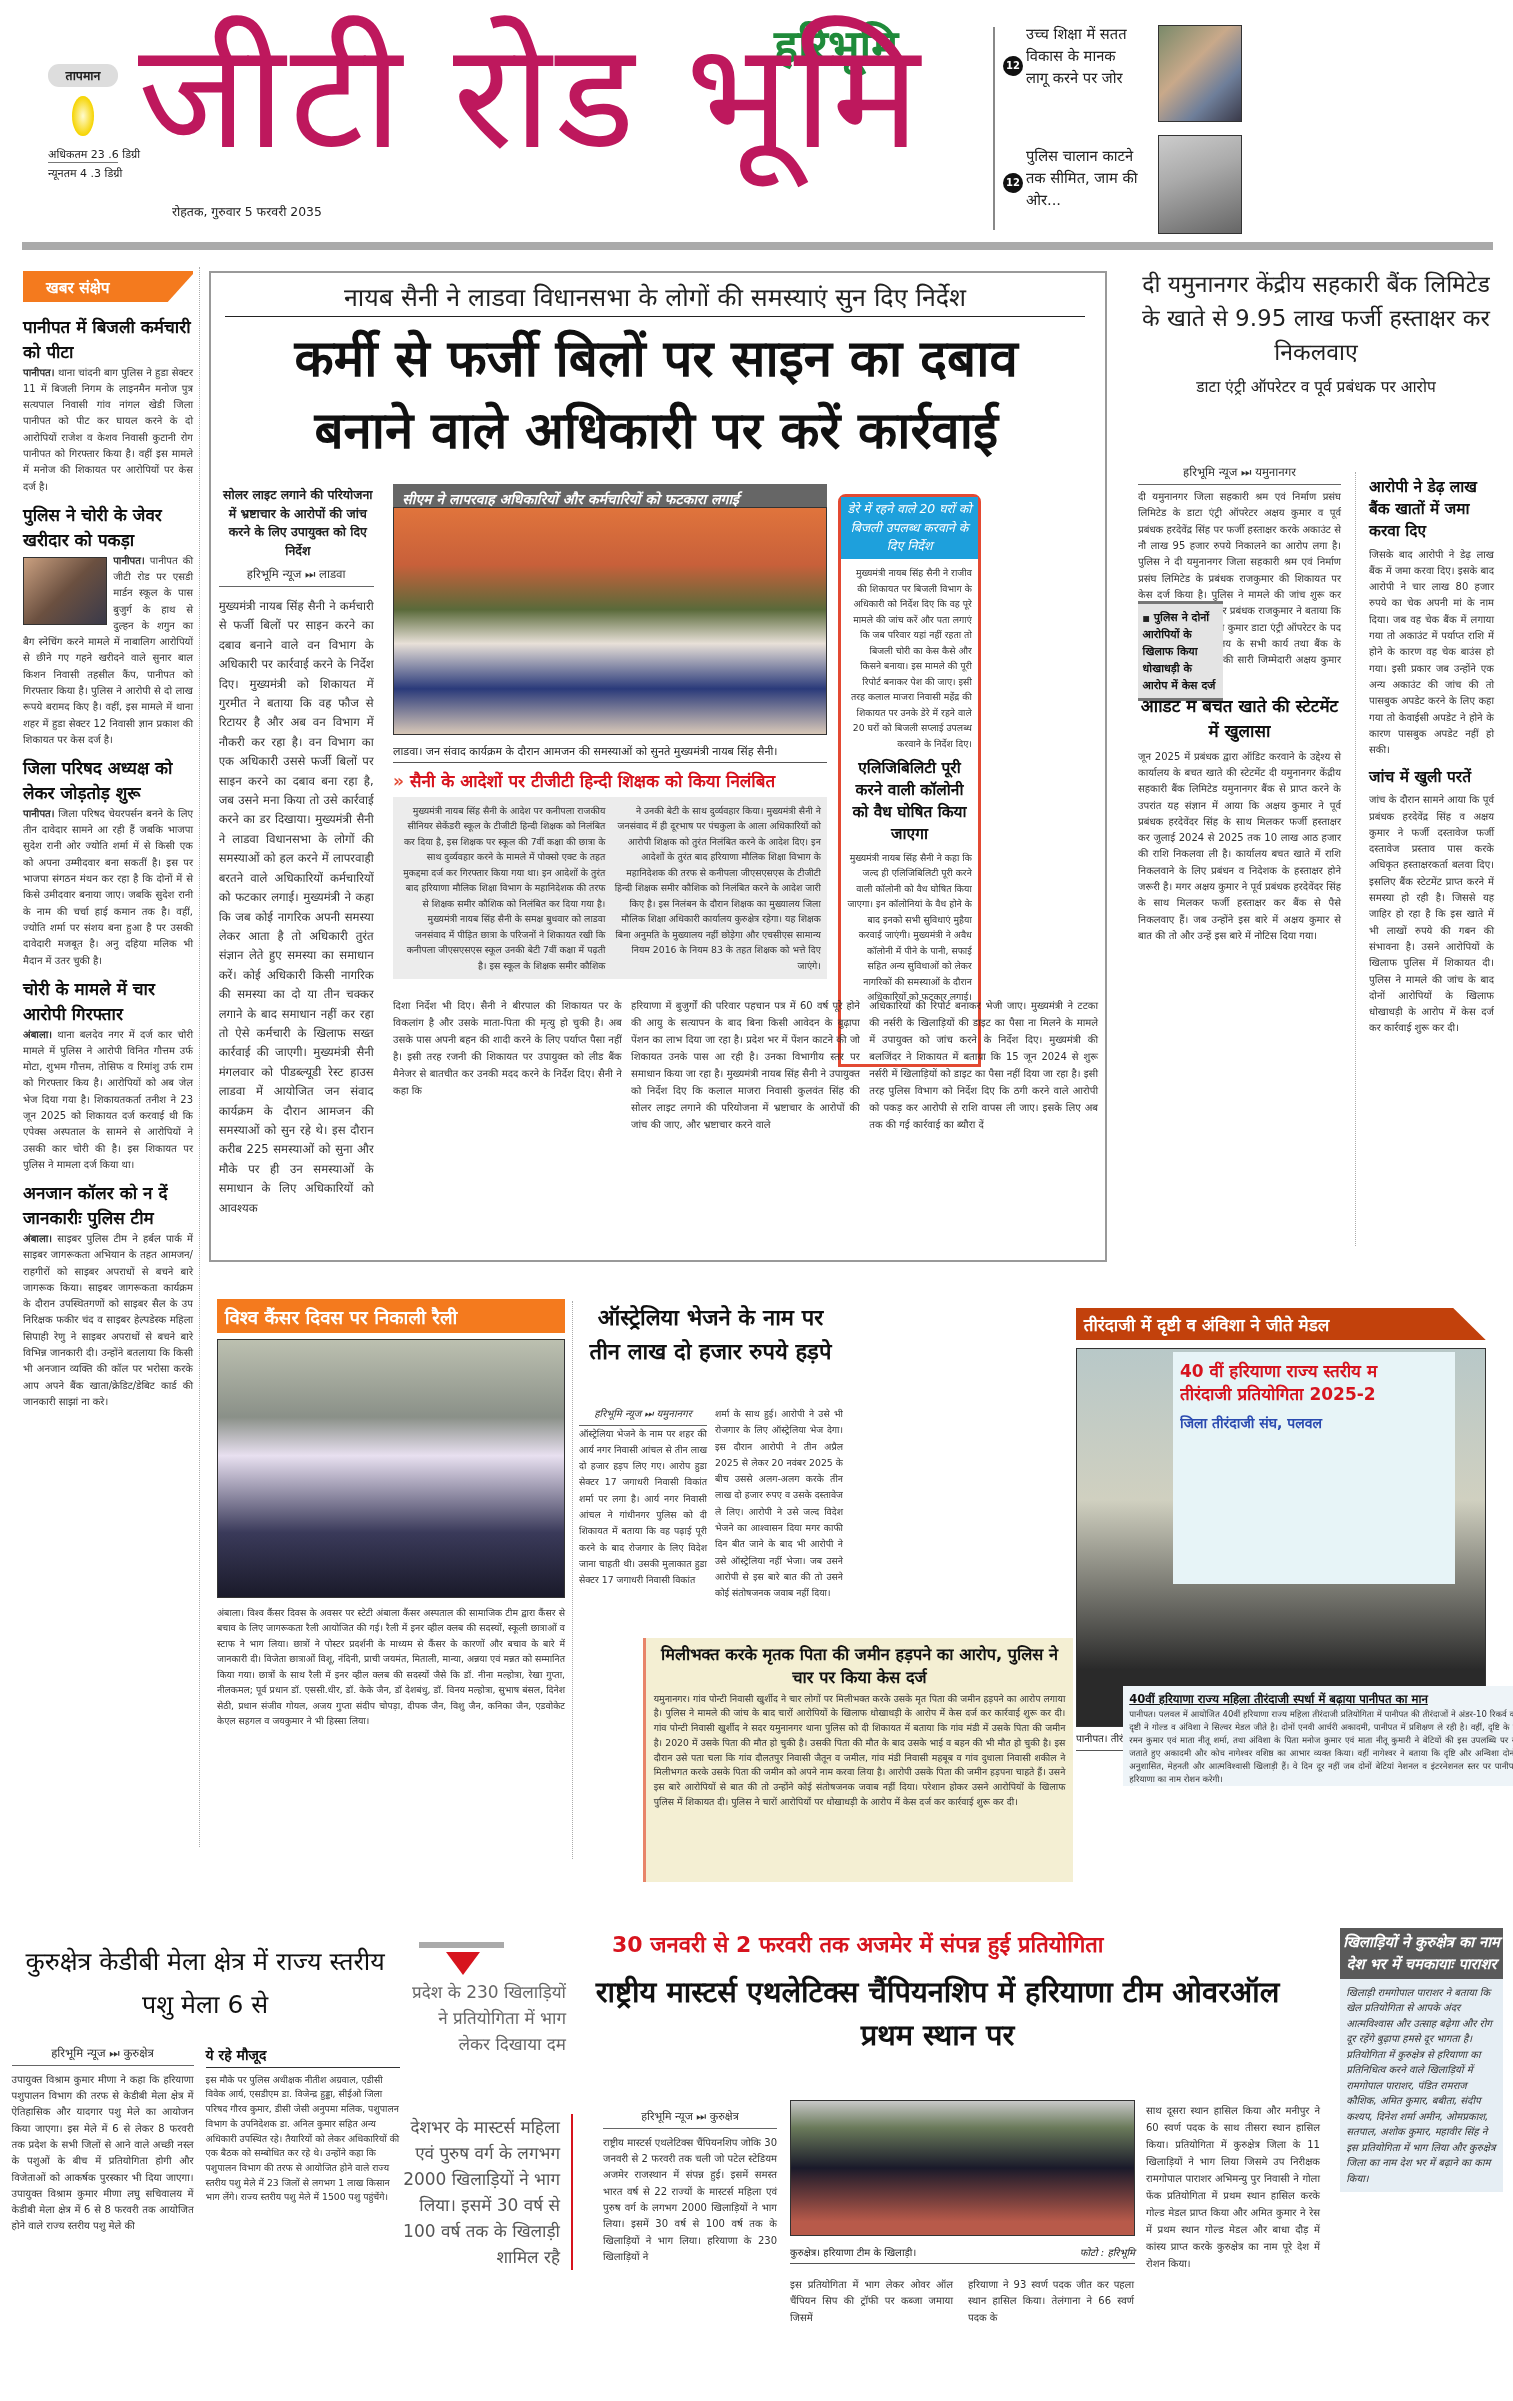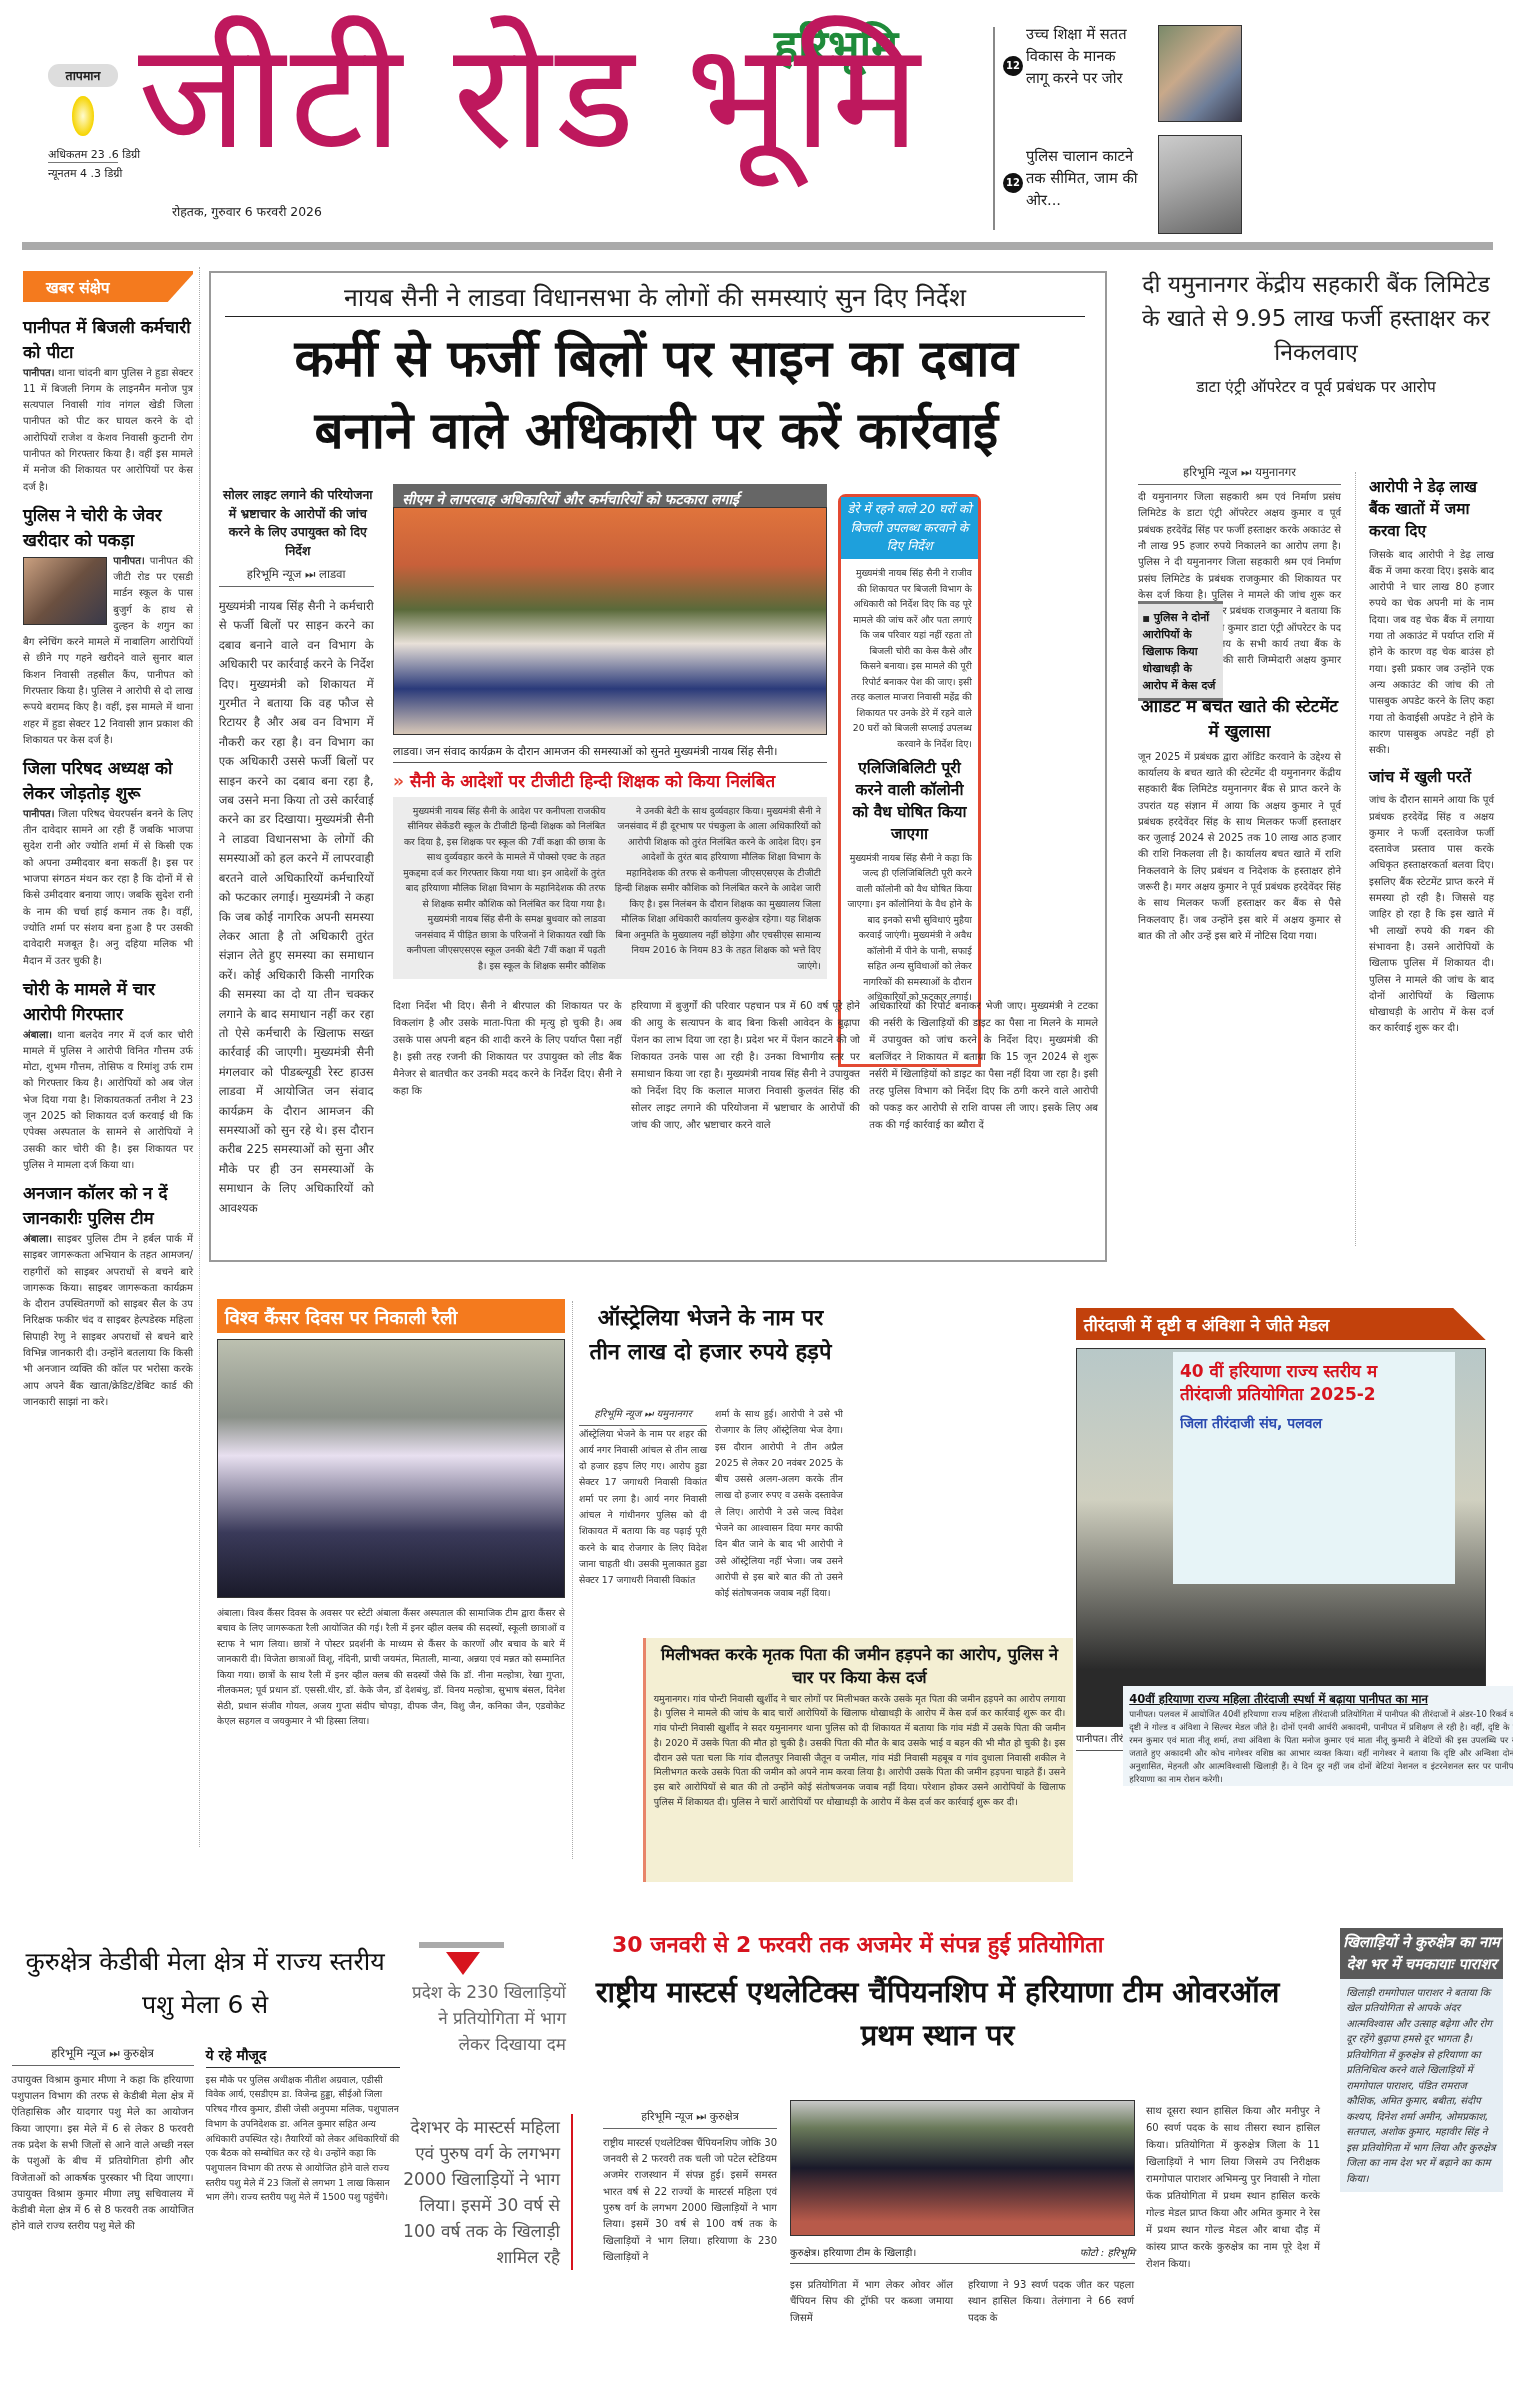"रोहतक, गुरुवार 6 फरवरी 2026" div.abs { text: 6 फरवरी 2026 -> 5 फरवरी 2035 }
